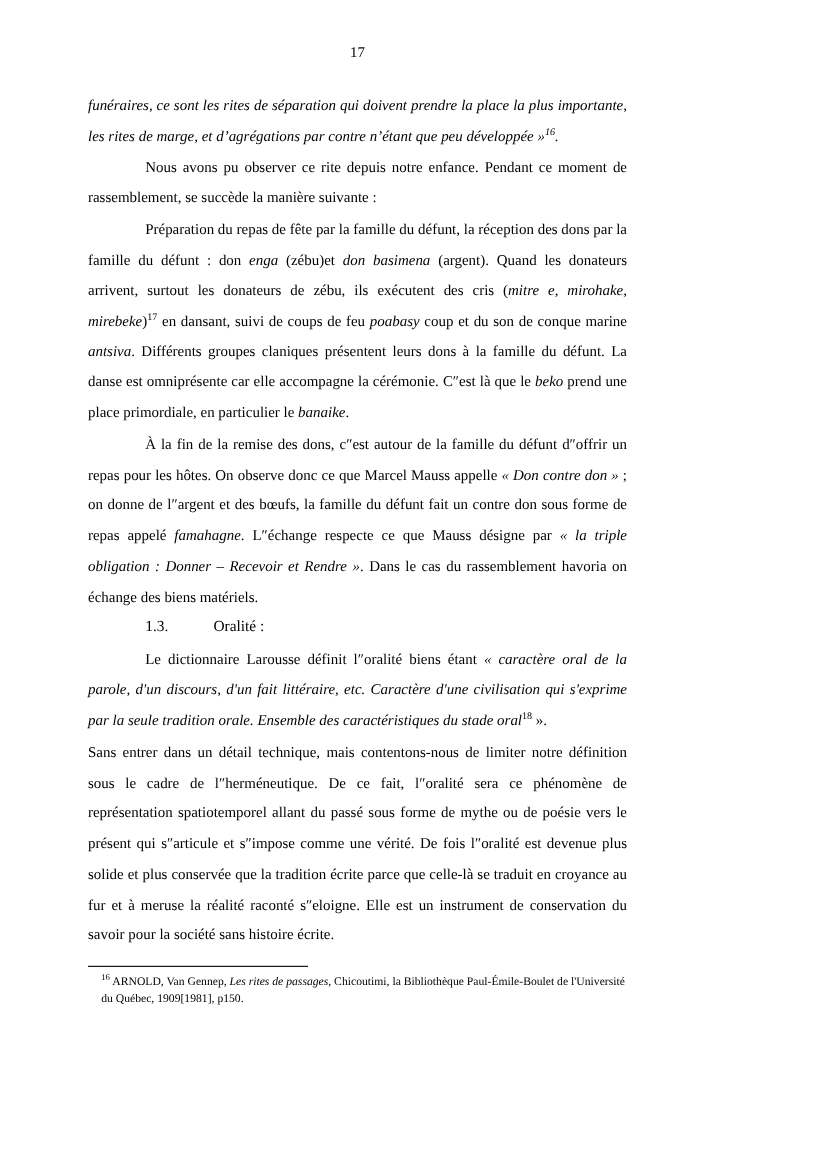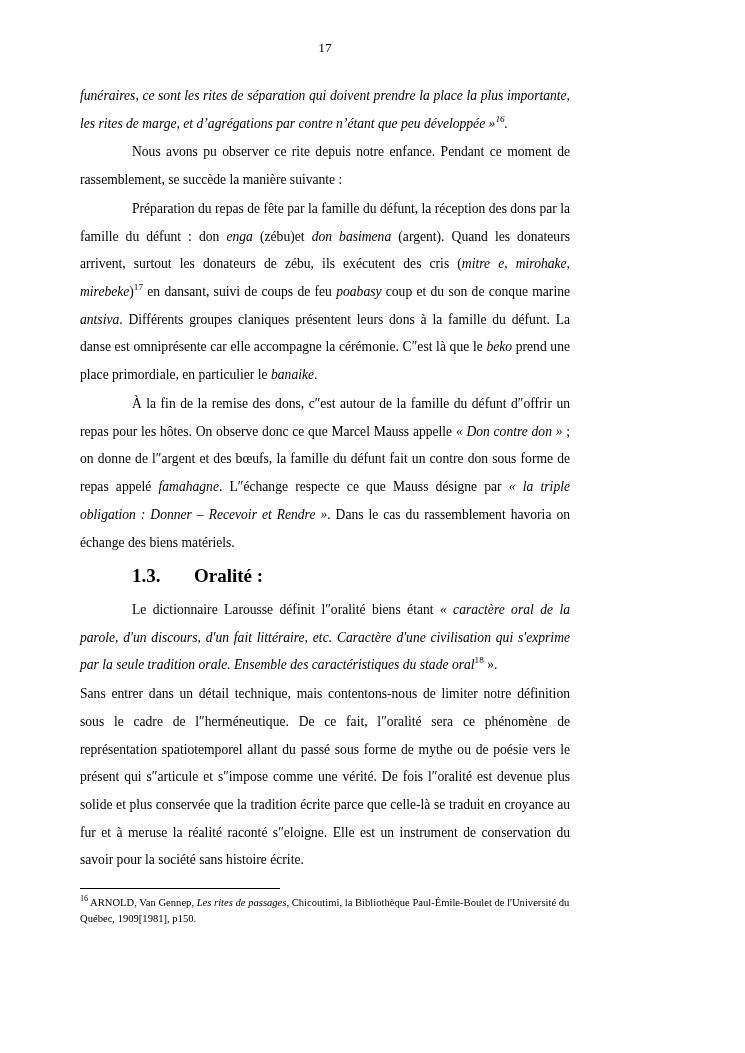"1.3. Oralité :" .heading { font-size: 19px -> 14px; font-weight: bold -> normal }
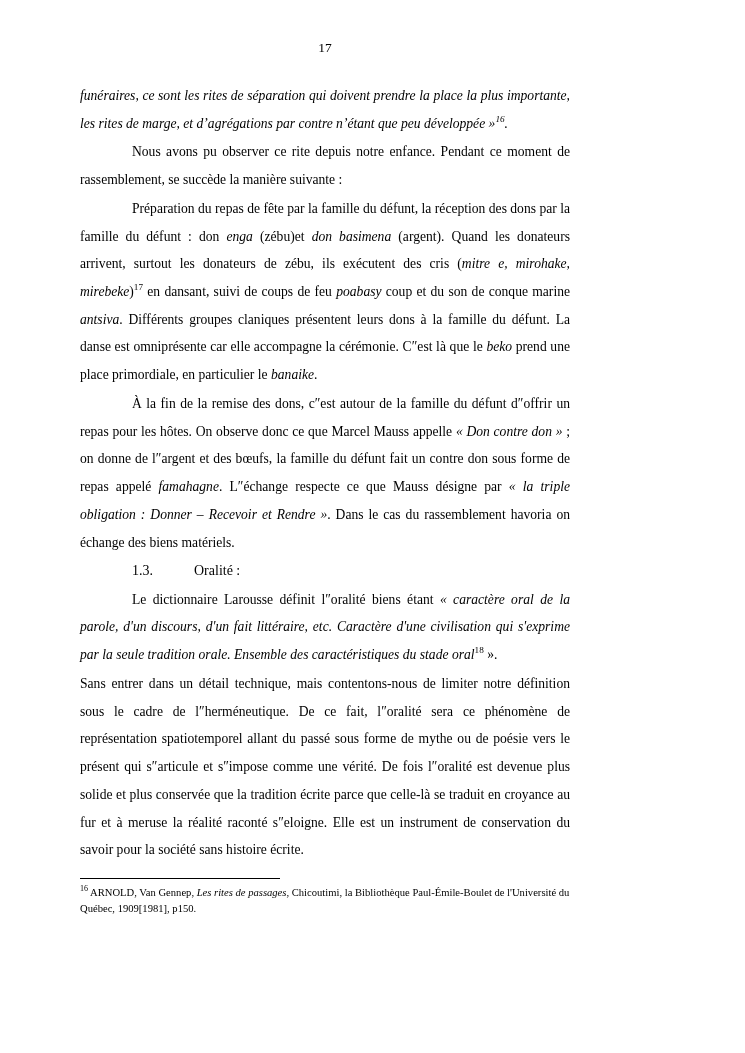"16 ARNOLD, Van Gennep, Les" .footnotes { margin-left: none -> 12px }
